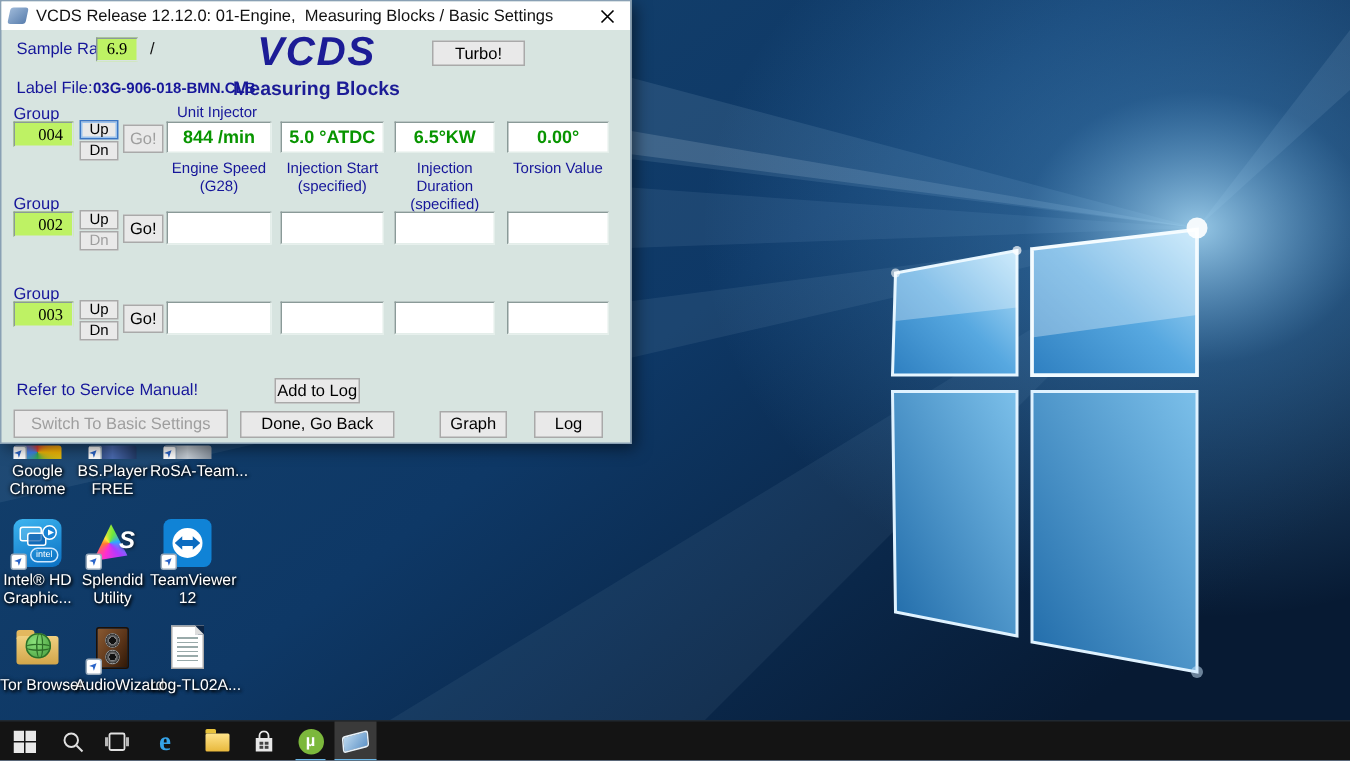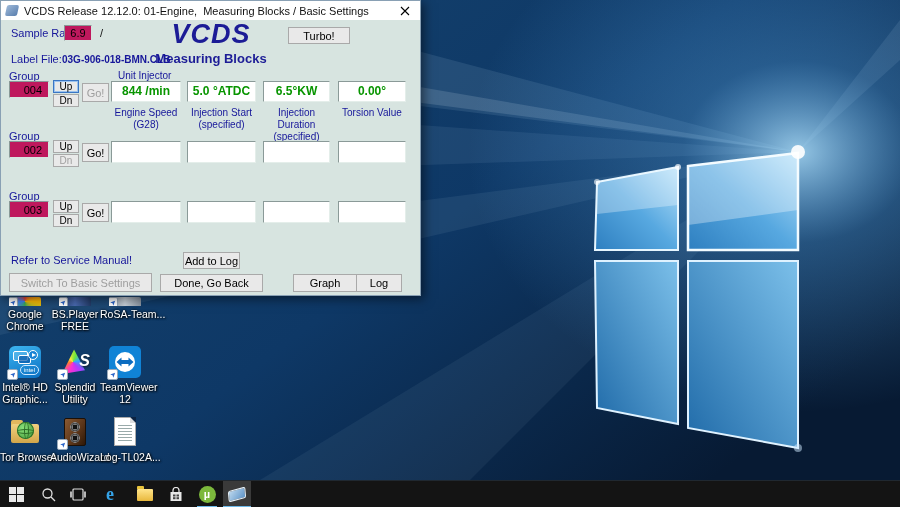"6.9" .edit { background: #be185d -> #bef264; font-family: none -> Liberation Serif, serif }
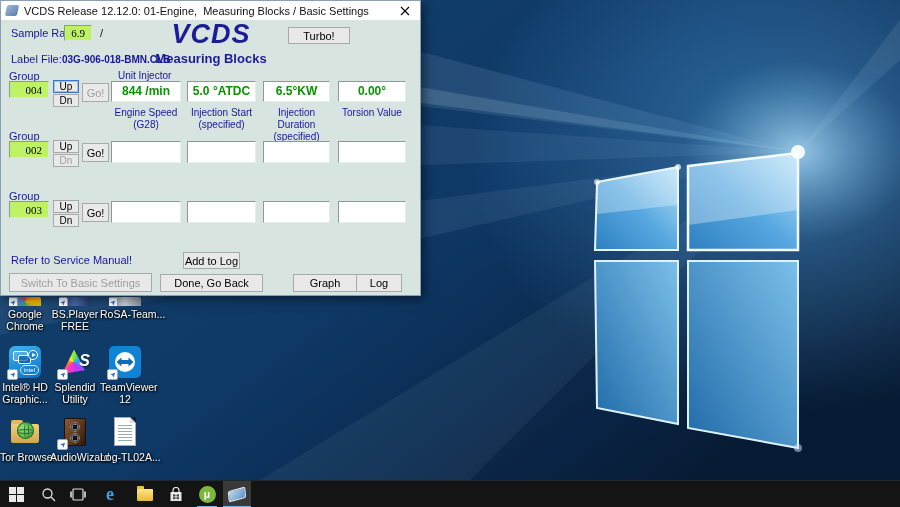"Graph" button.btn { width: 64px -> 45px }
